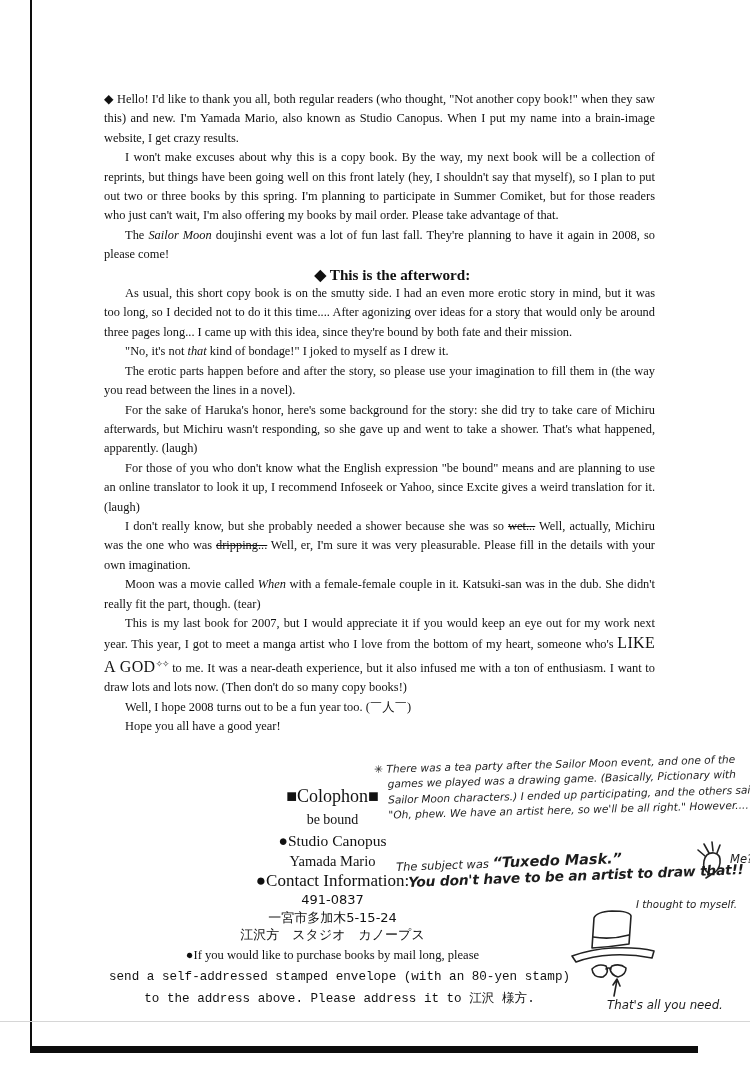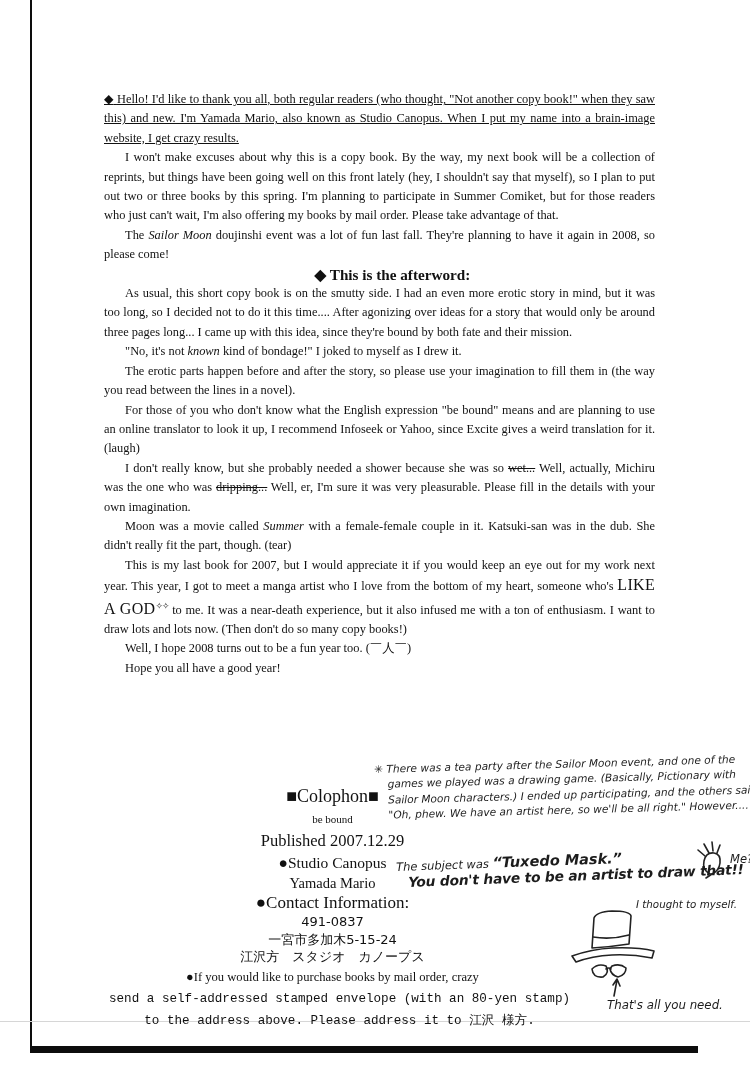"◆ Hello! I'd like to" .body-text p.no-indent { text-decoration: underline -> none }
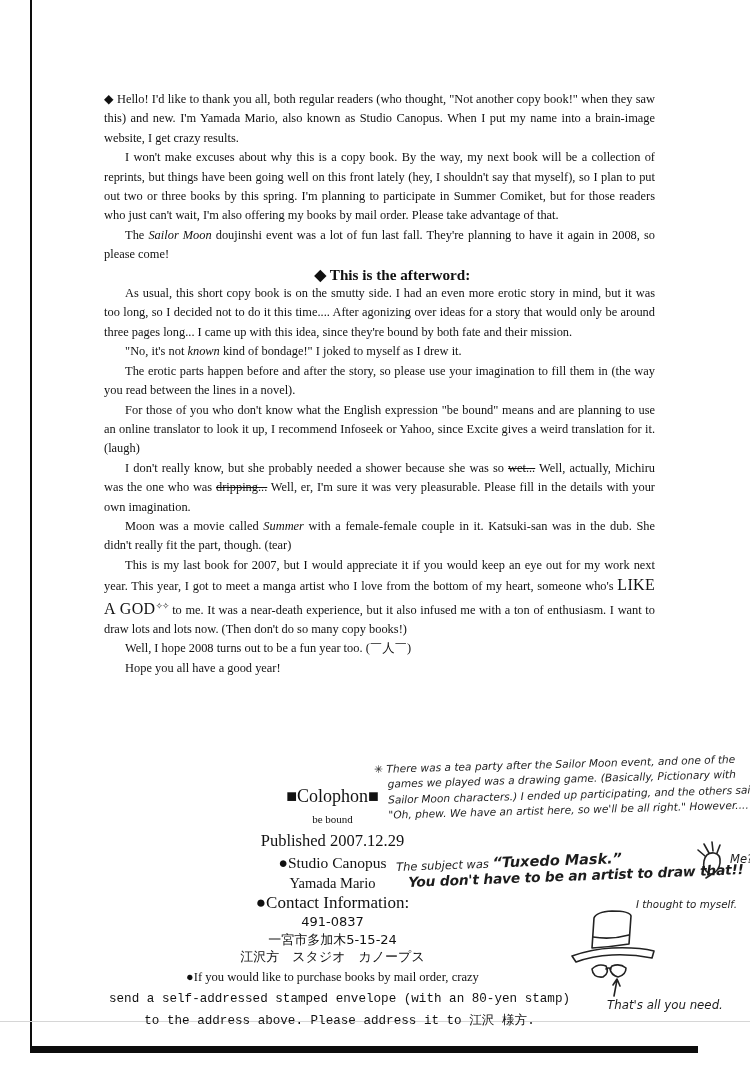"known" span.em { text: known -> that }
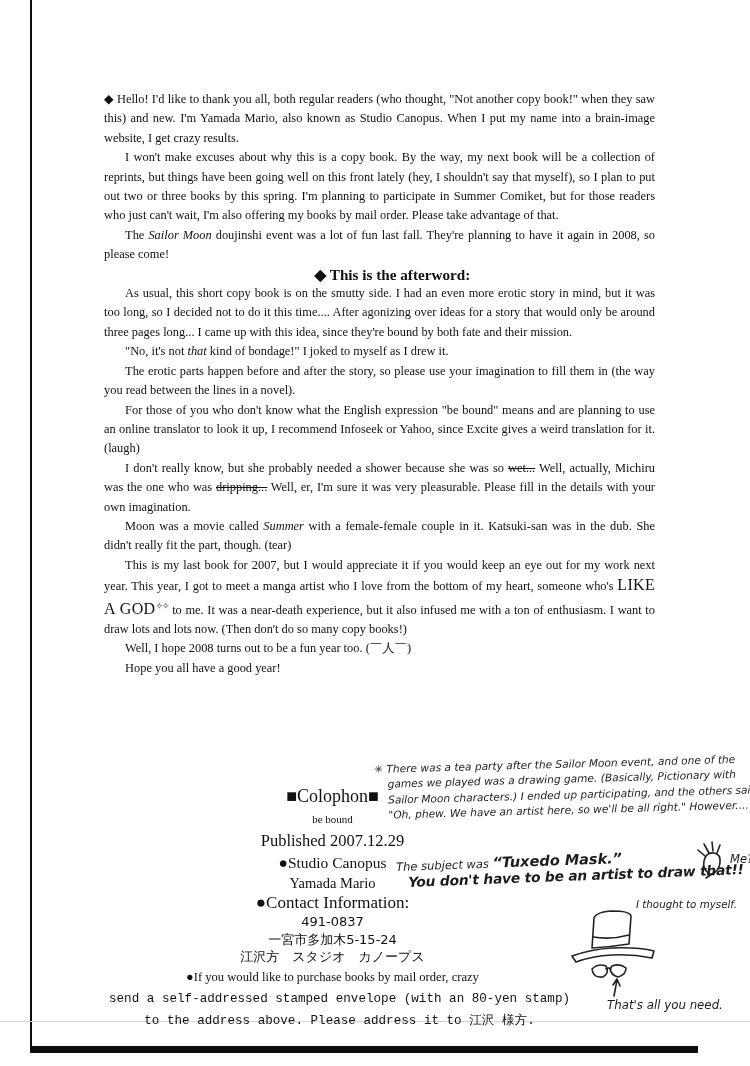"For the sake of Haruka's" p { html: none -> <p><span>For the sake of Haruka's honor, here's some background for the story: she did try to take care of Michiru afterwards, but Michiru wasn't responding, so she gave up and went to take a shower. That's what happened, apparently. (laugh)</span></p> }
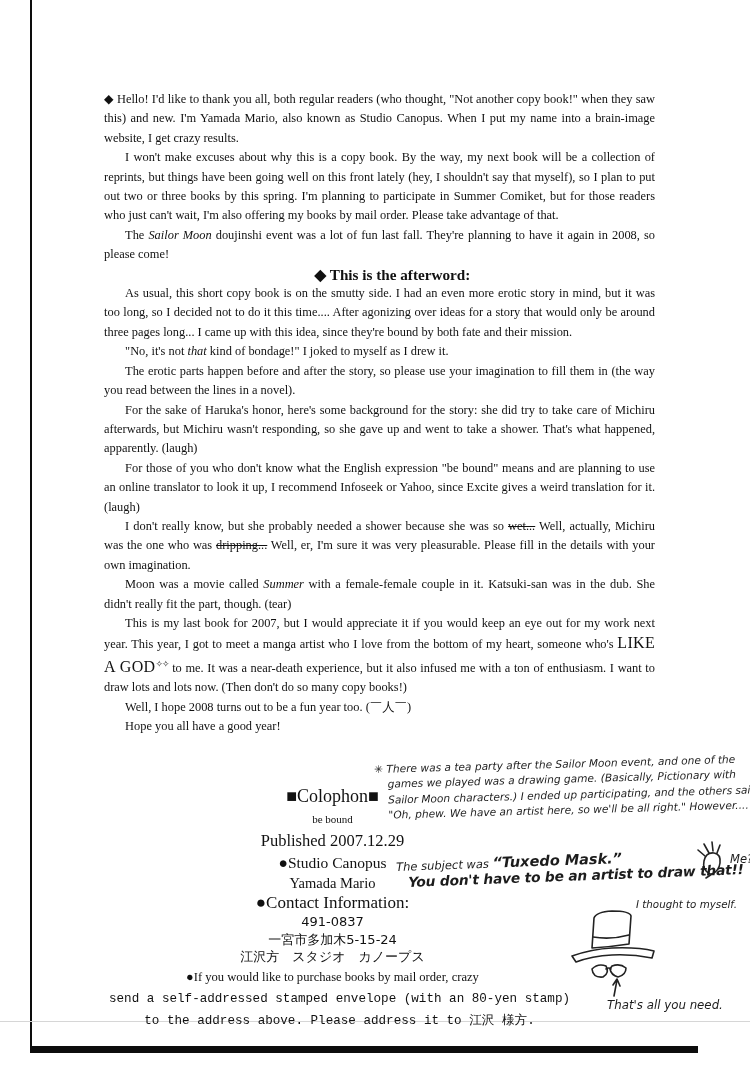"Summer" span.em { text: Summer -> When }
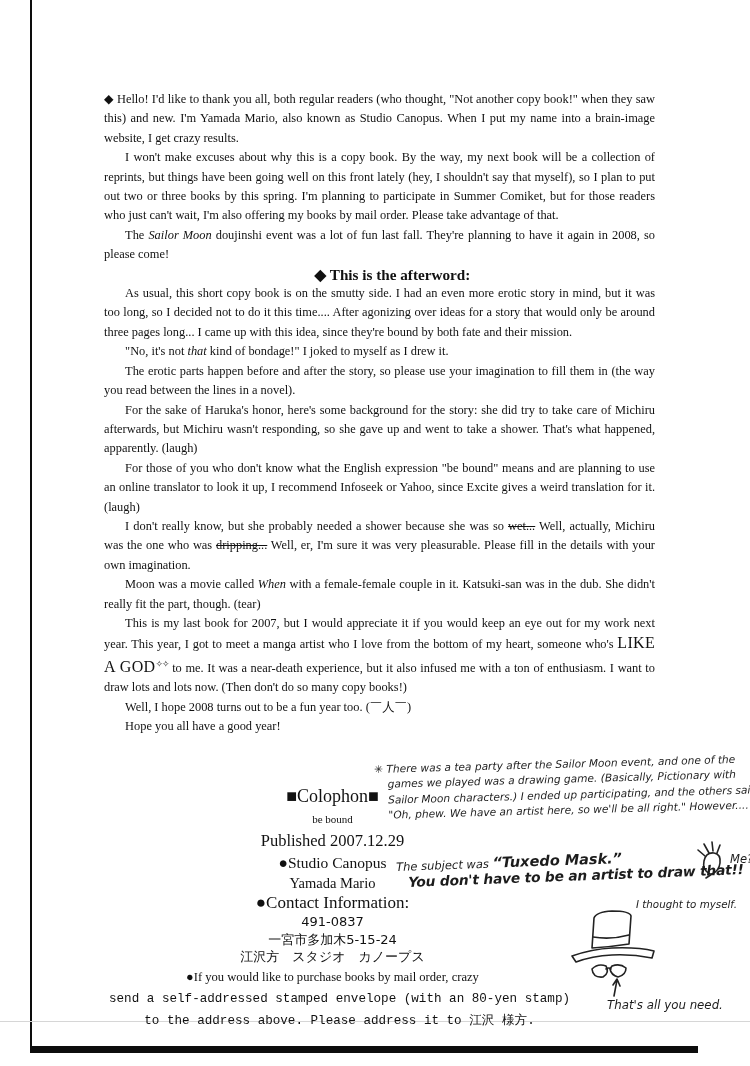"be bound" .co-book { font-size: 11px -> 14px }
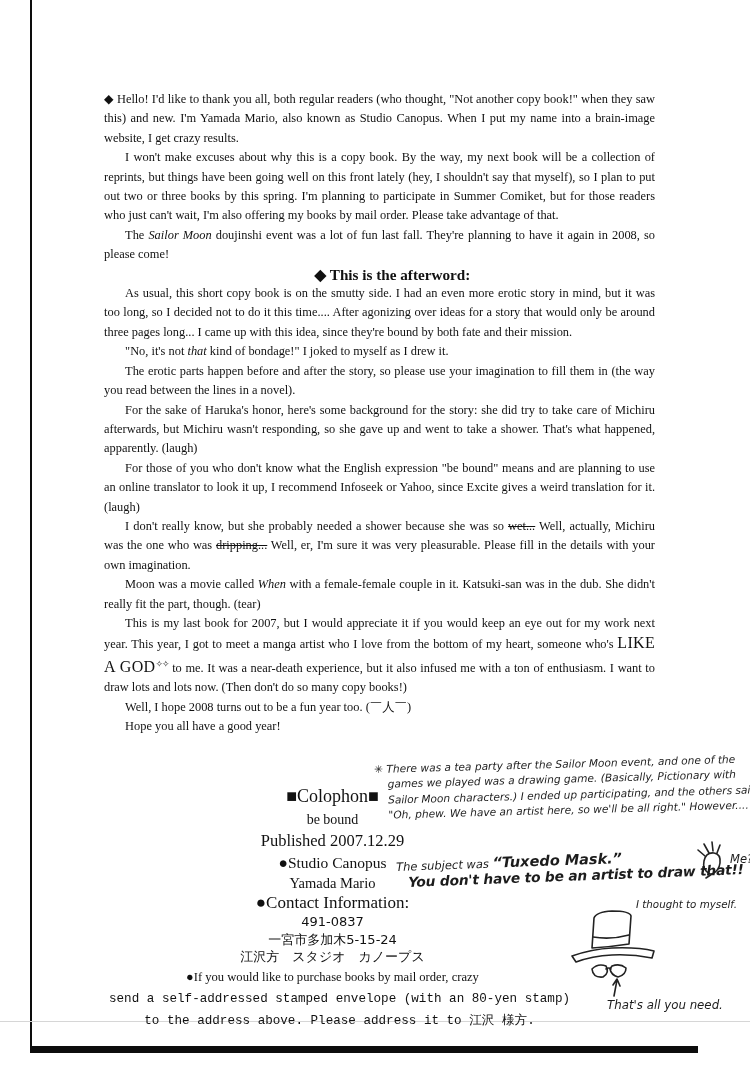"Published 2007.12.29" div.co-pub { html: <div>Published 2007.12.29</div> -> none }
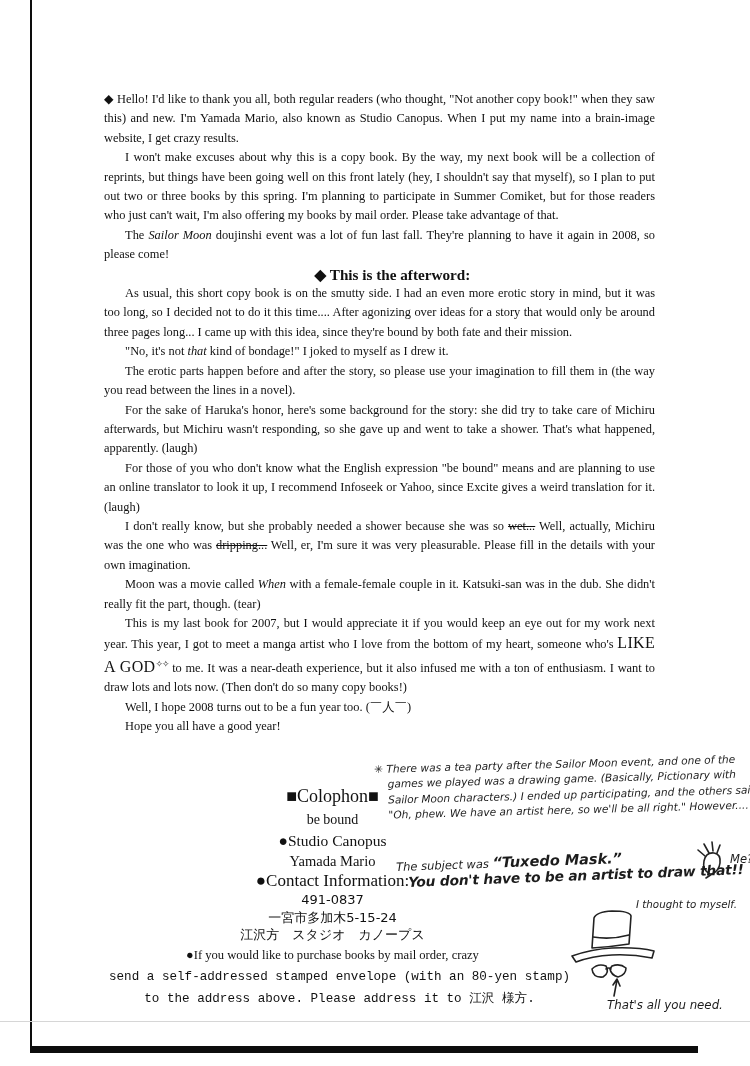"●If you would like to" div.co-mail1 { text: order, crazy -> long, please }
